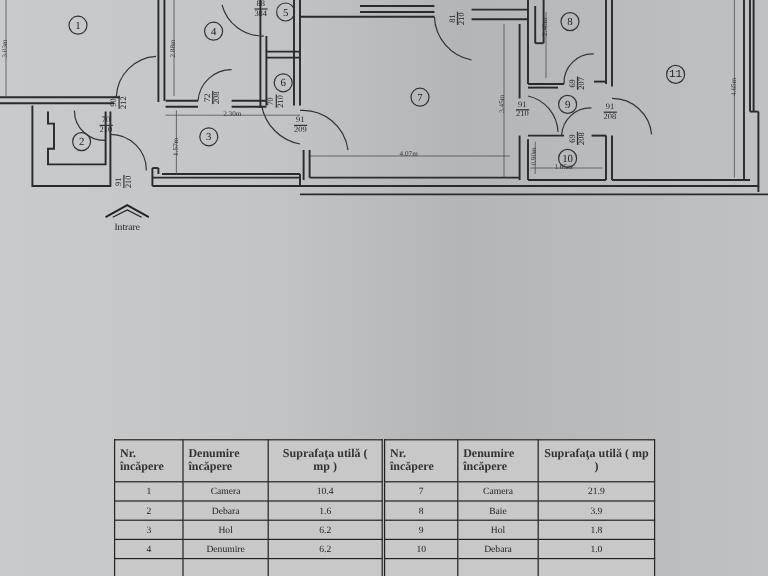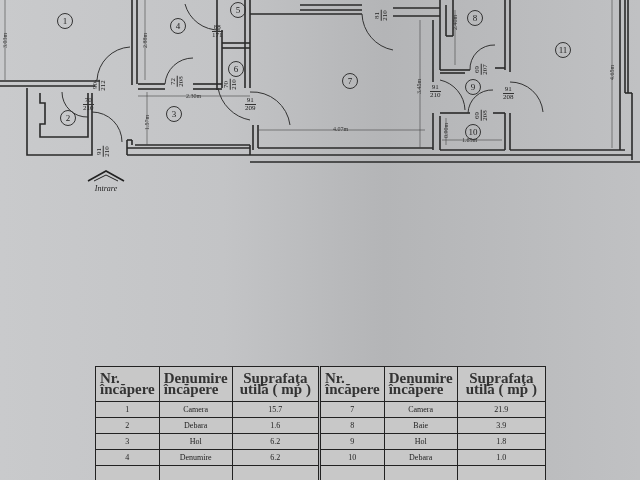"88" div.door { top: 24px -> 0 }
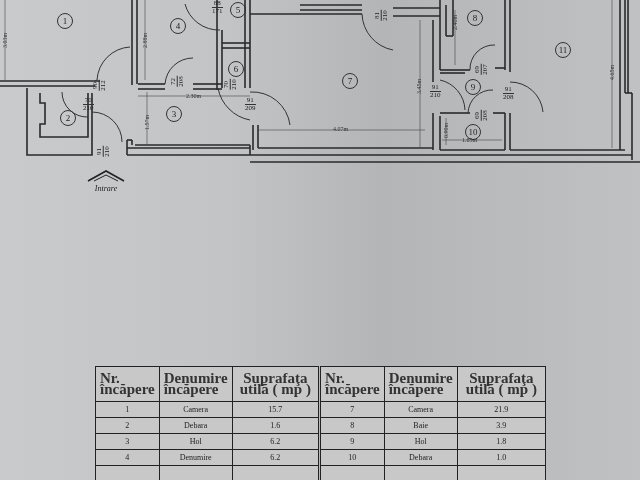"171" span { text: 171 -> 384 }
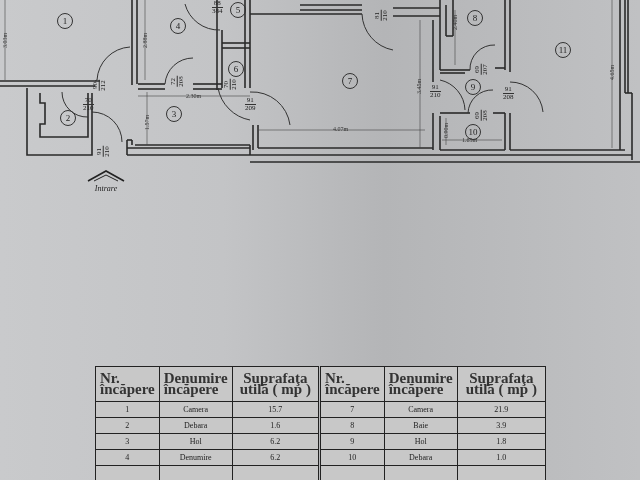"11" div.room-label { font-family: none -> Liberation Mono, monospace; top: 42px -> 54px }
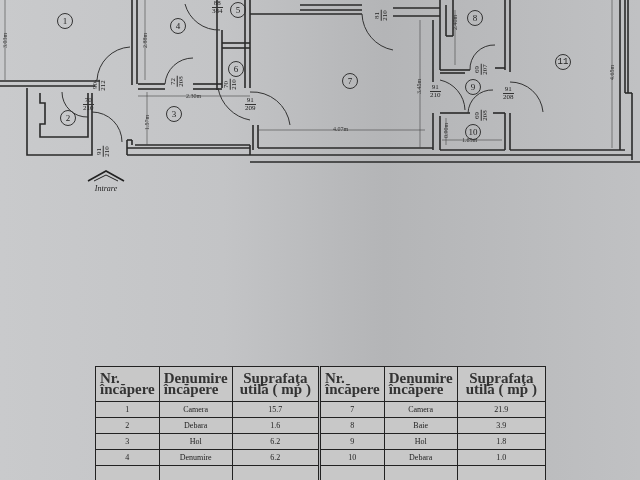"Intrare" .entrance-label { font-style: italic -> none }
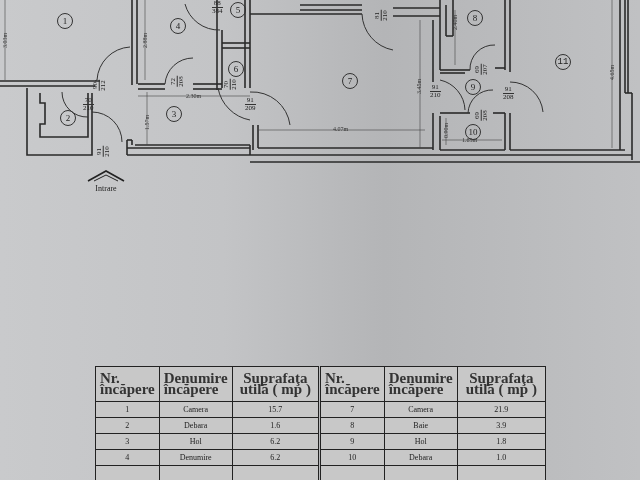"Nr. încăpere" table.rooms th { font-size: 15px -> 10px }
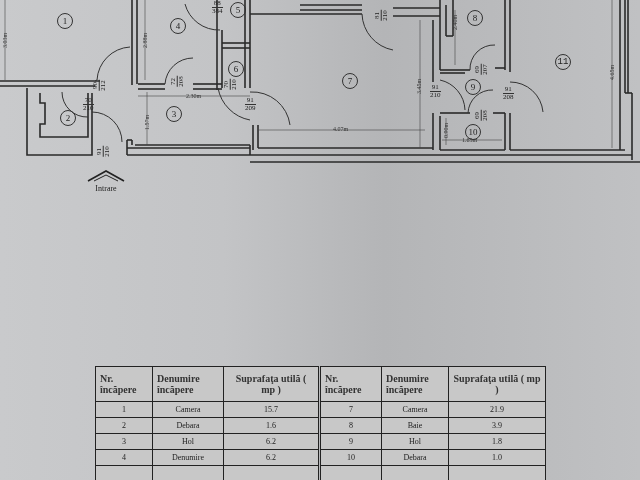"15.7" td.val { text: 15.7 -> 10.4 }
